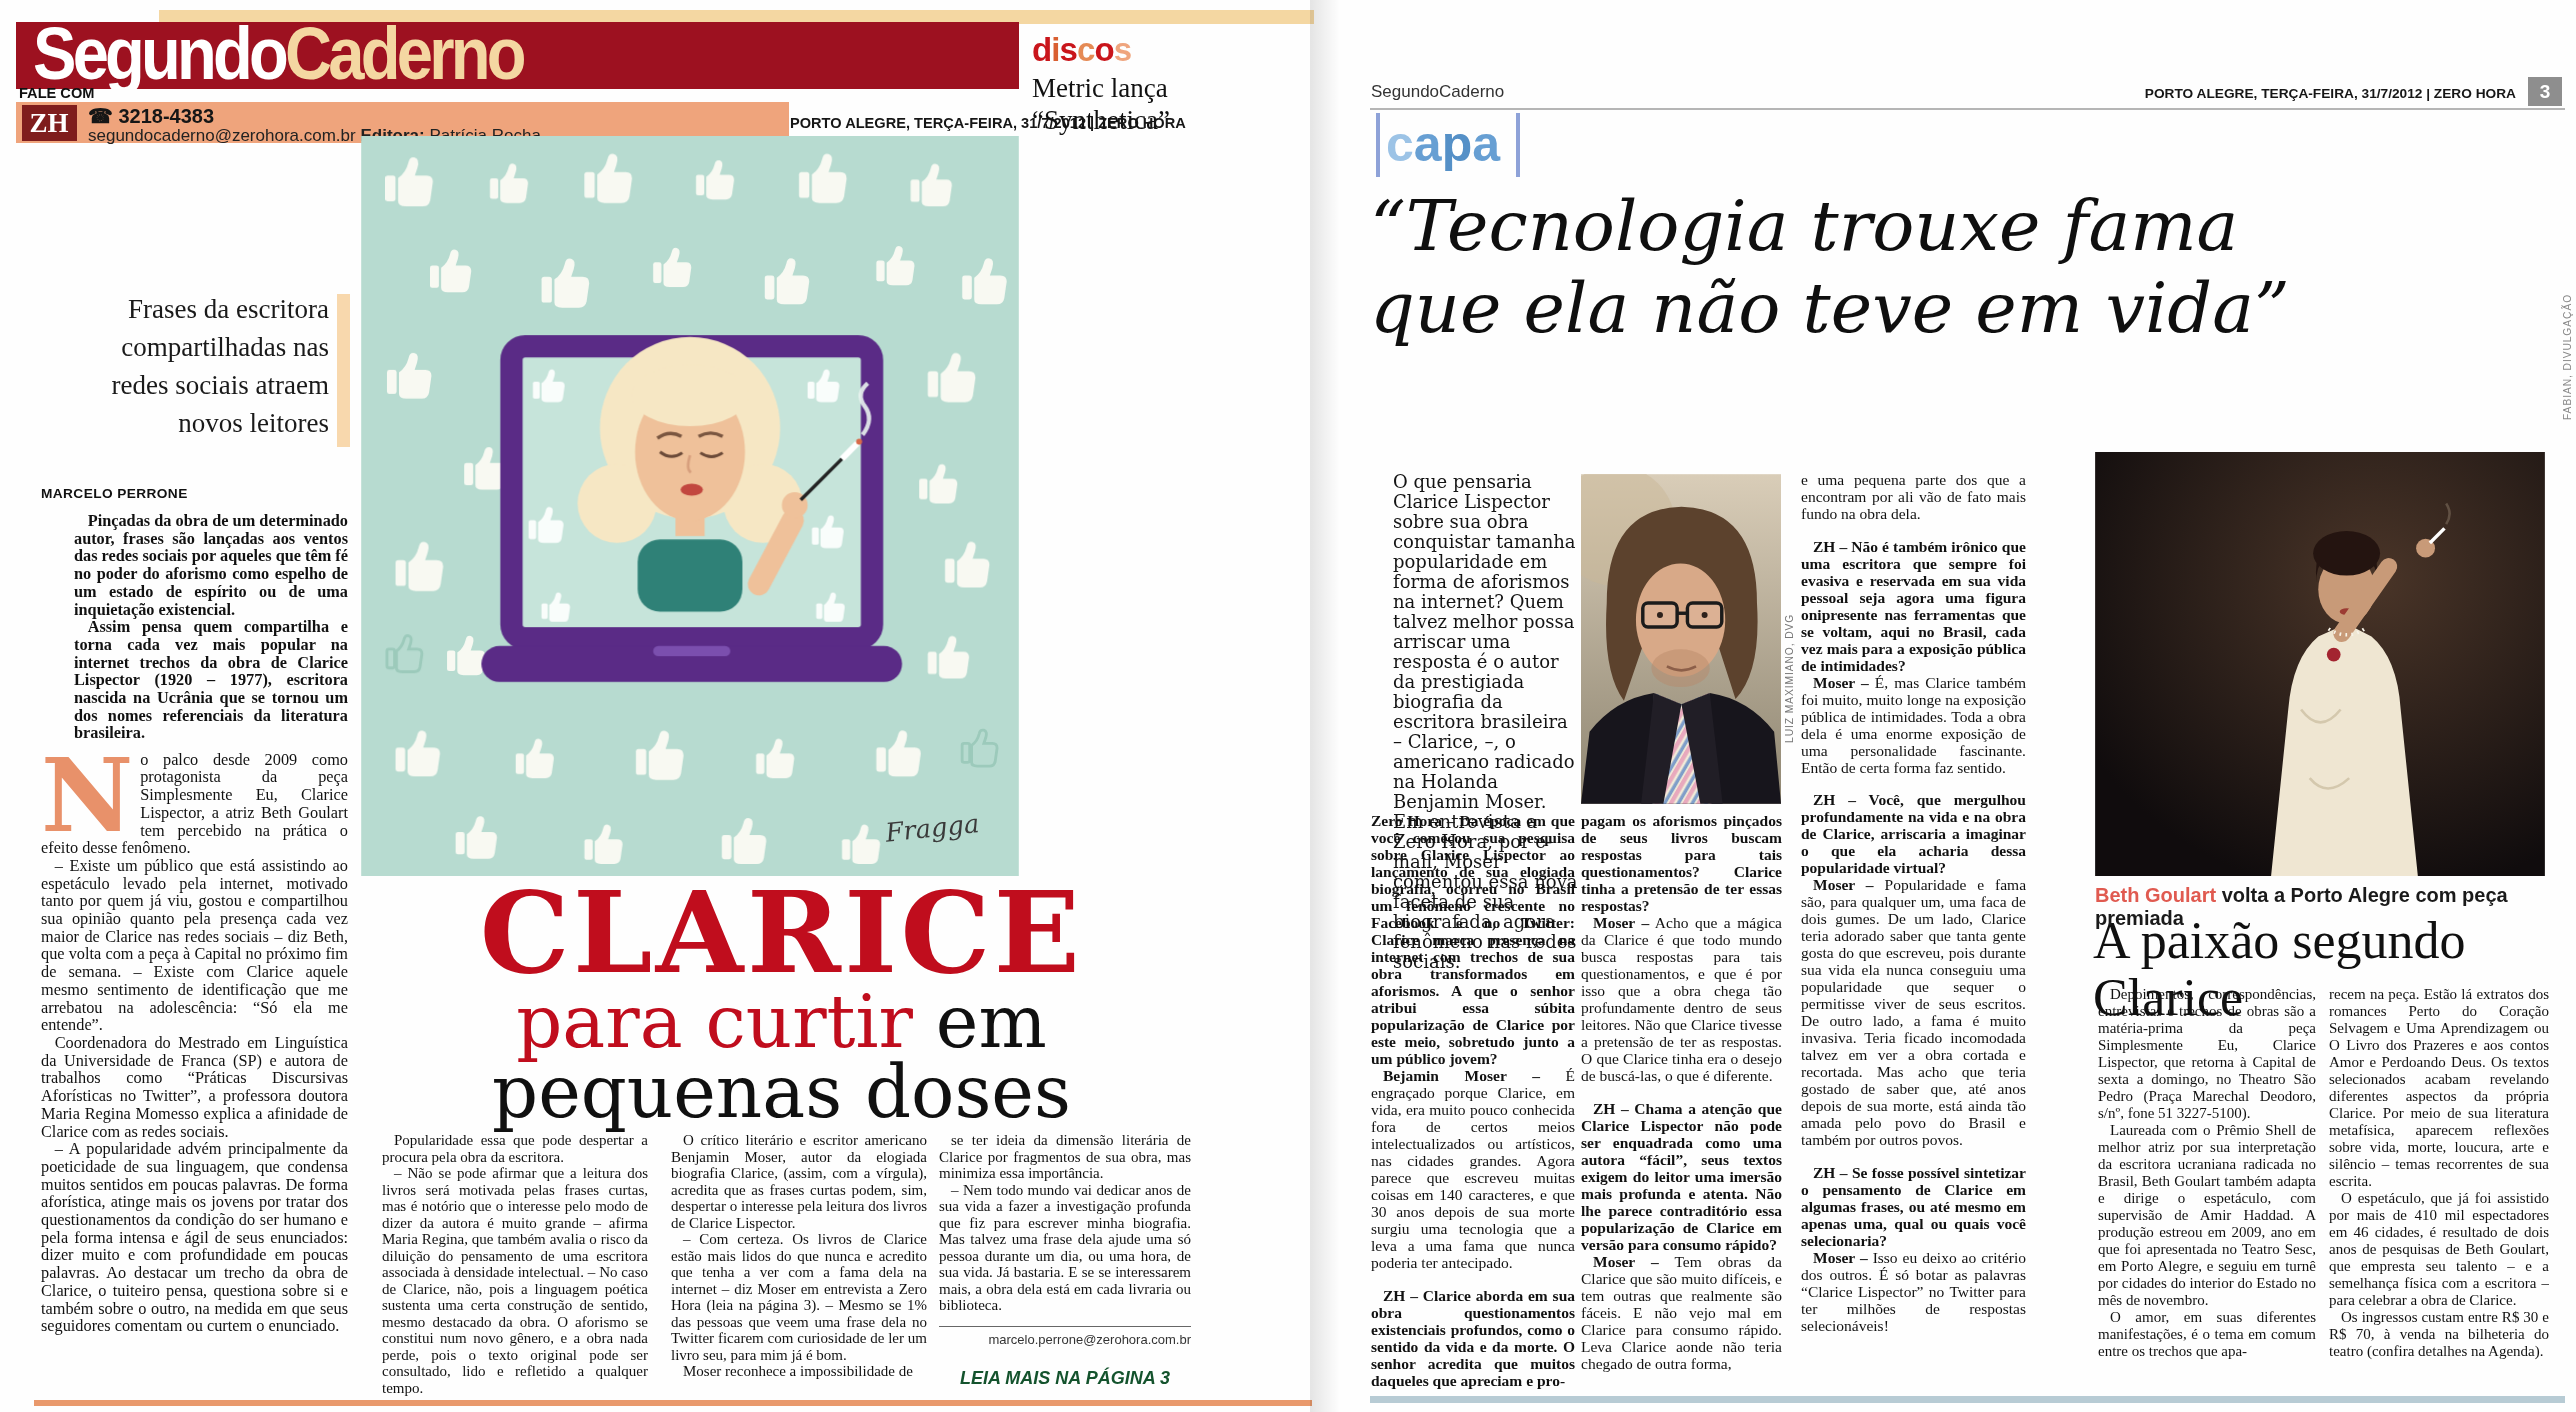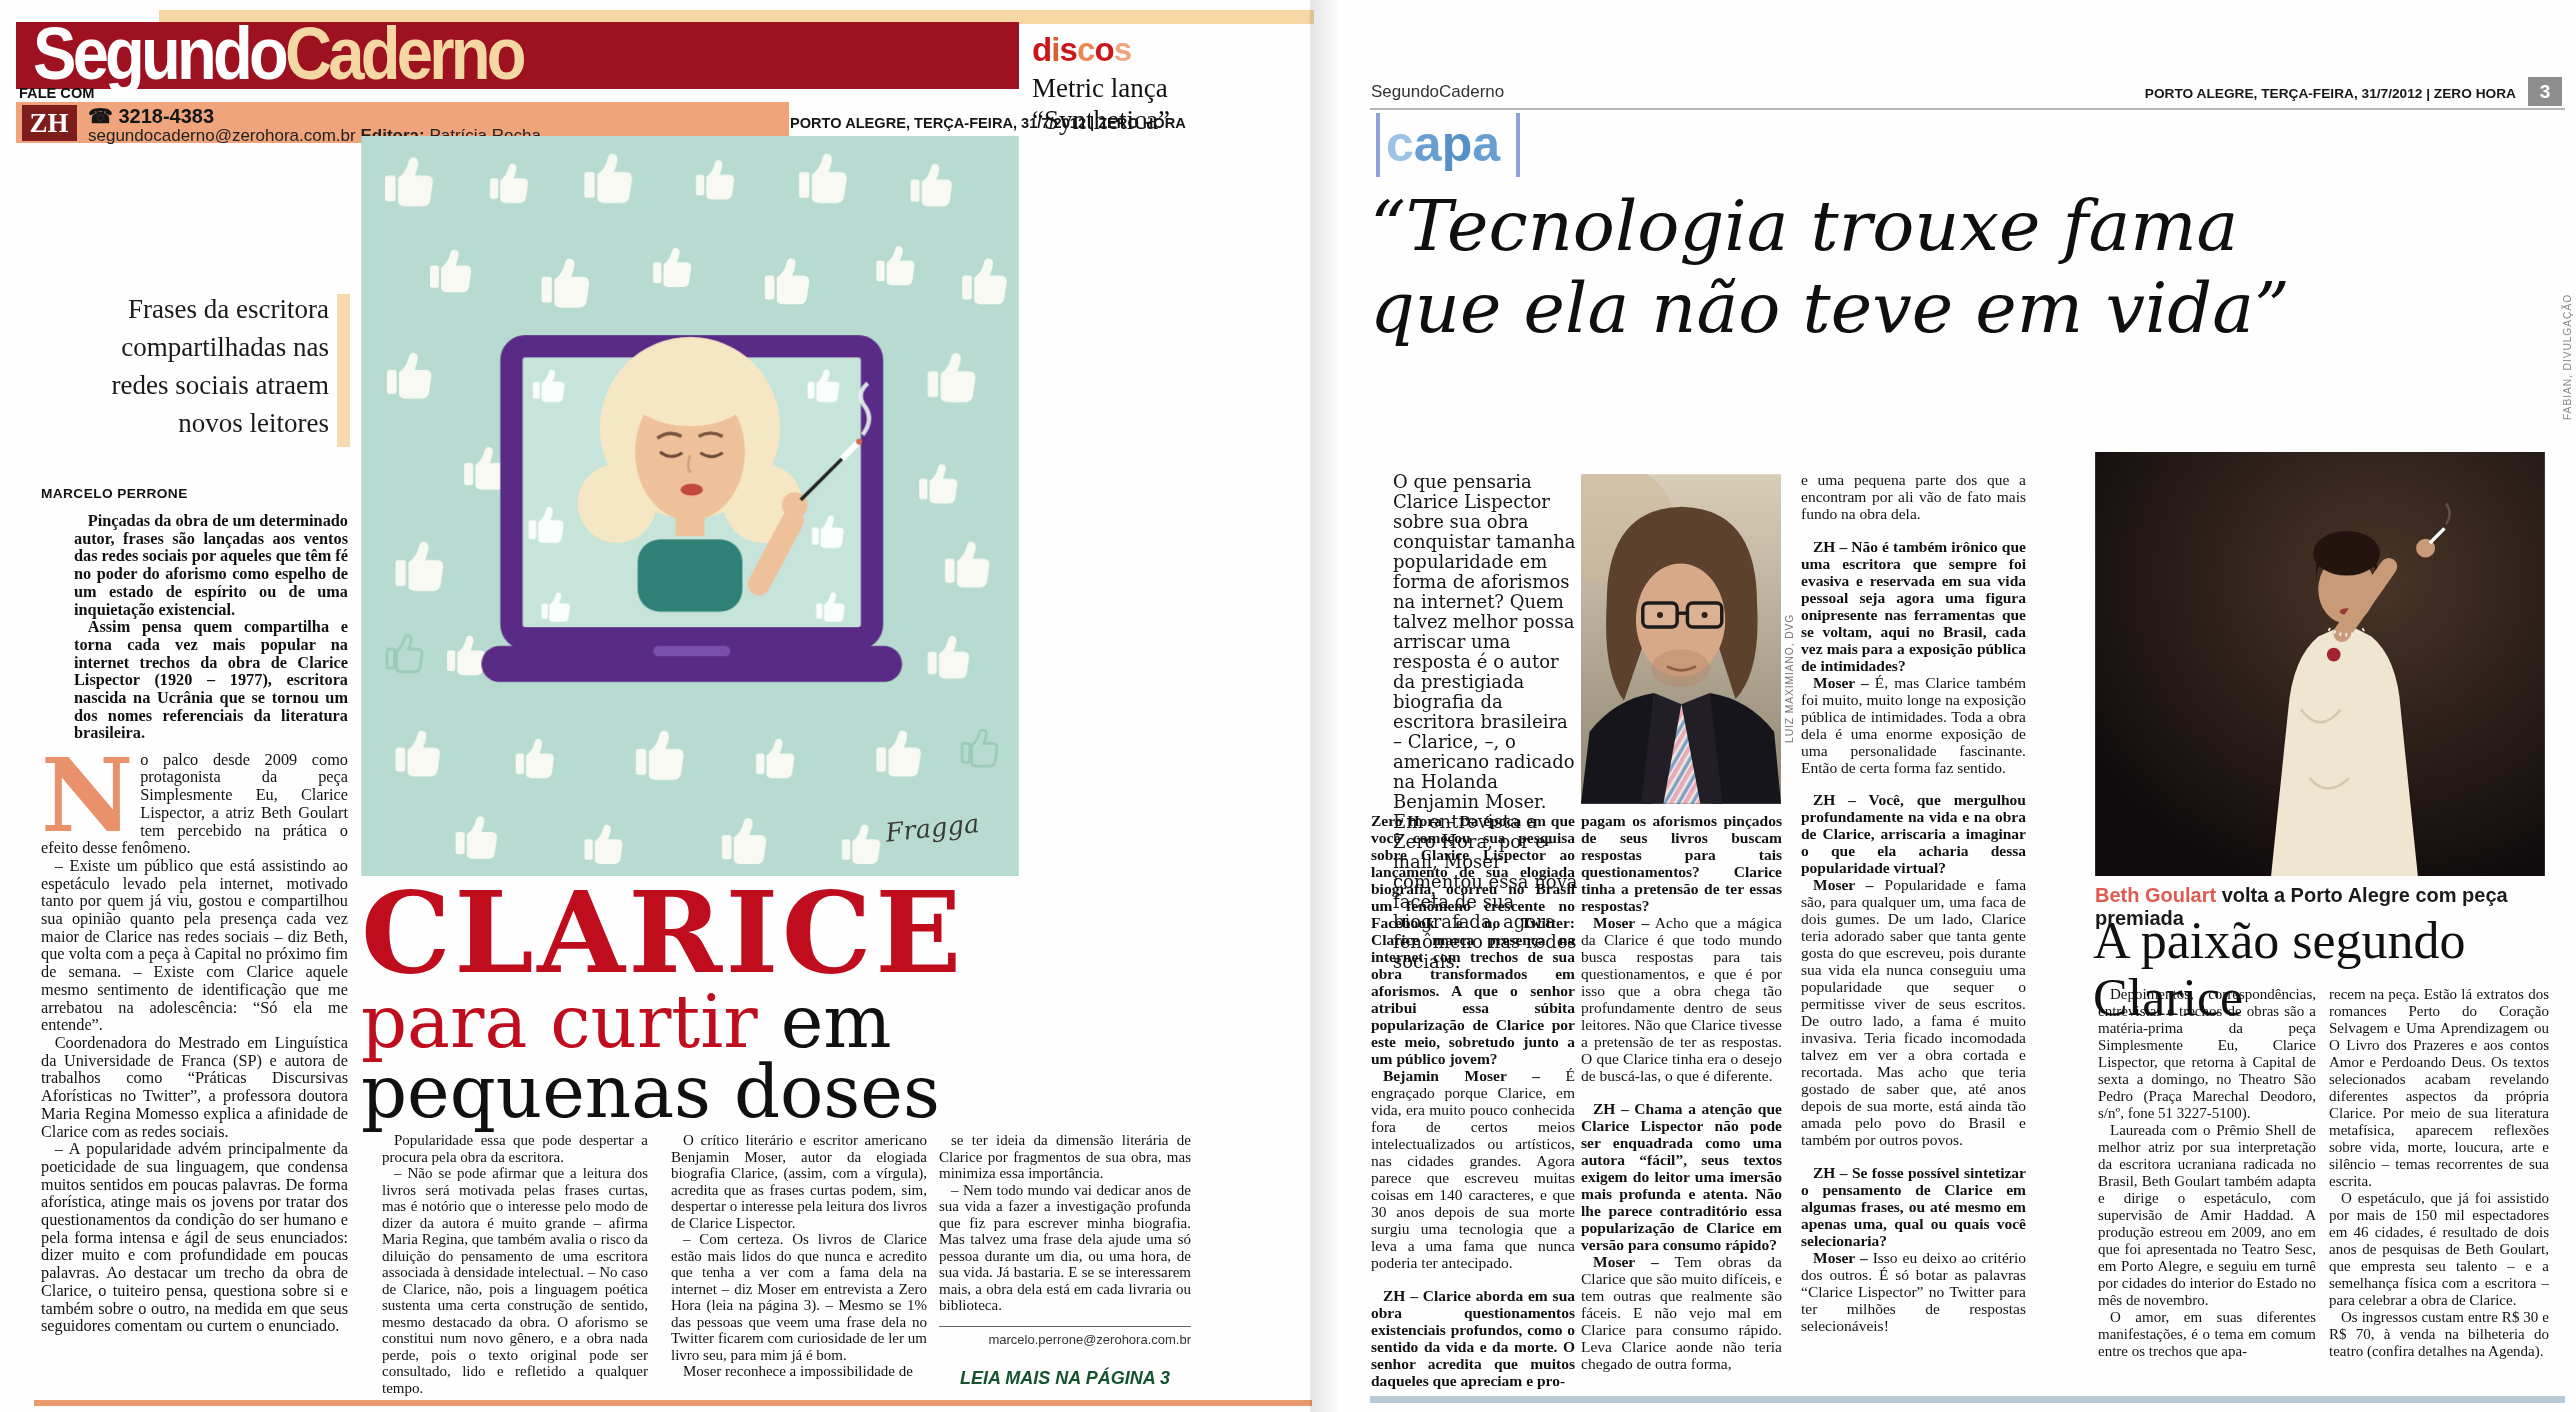"CLARICE" .big-head { text-align: left -> center }
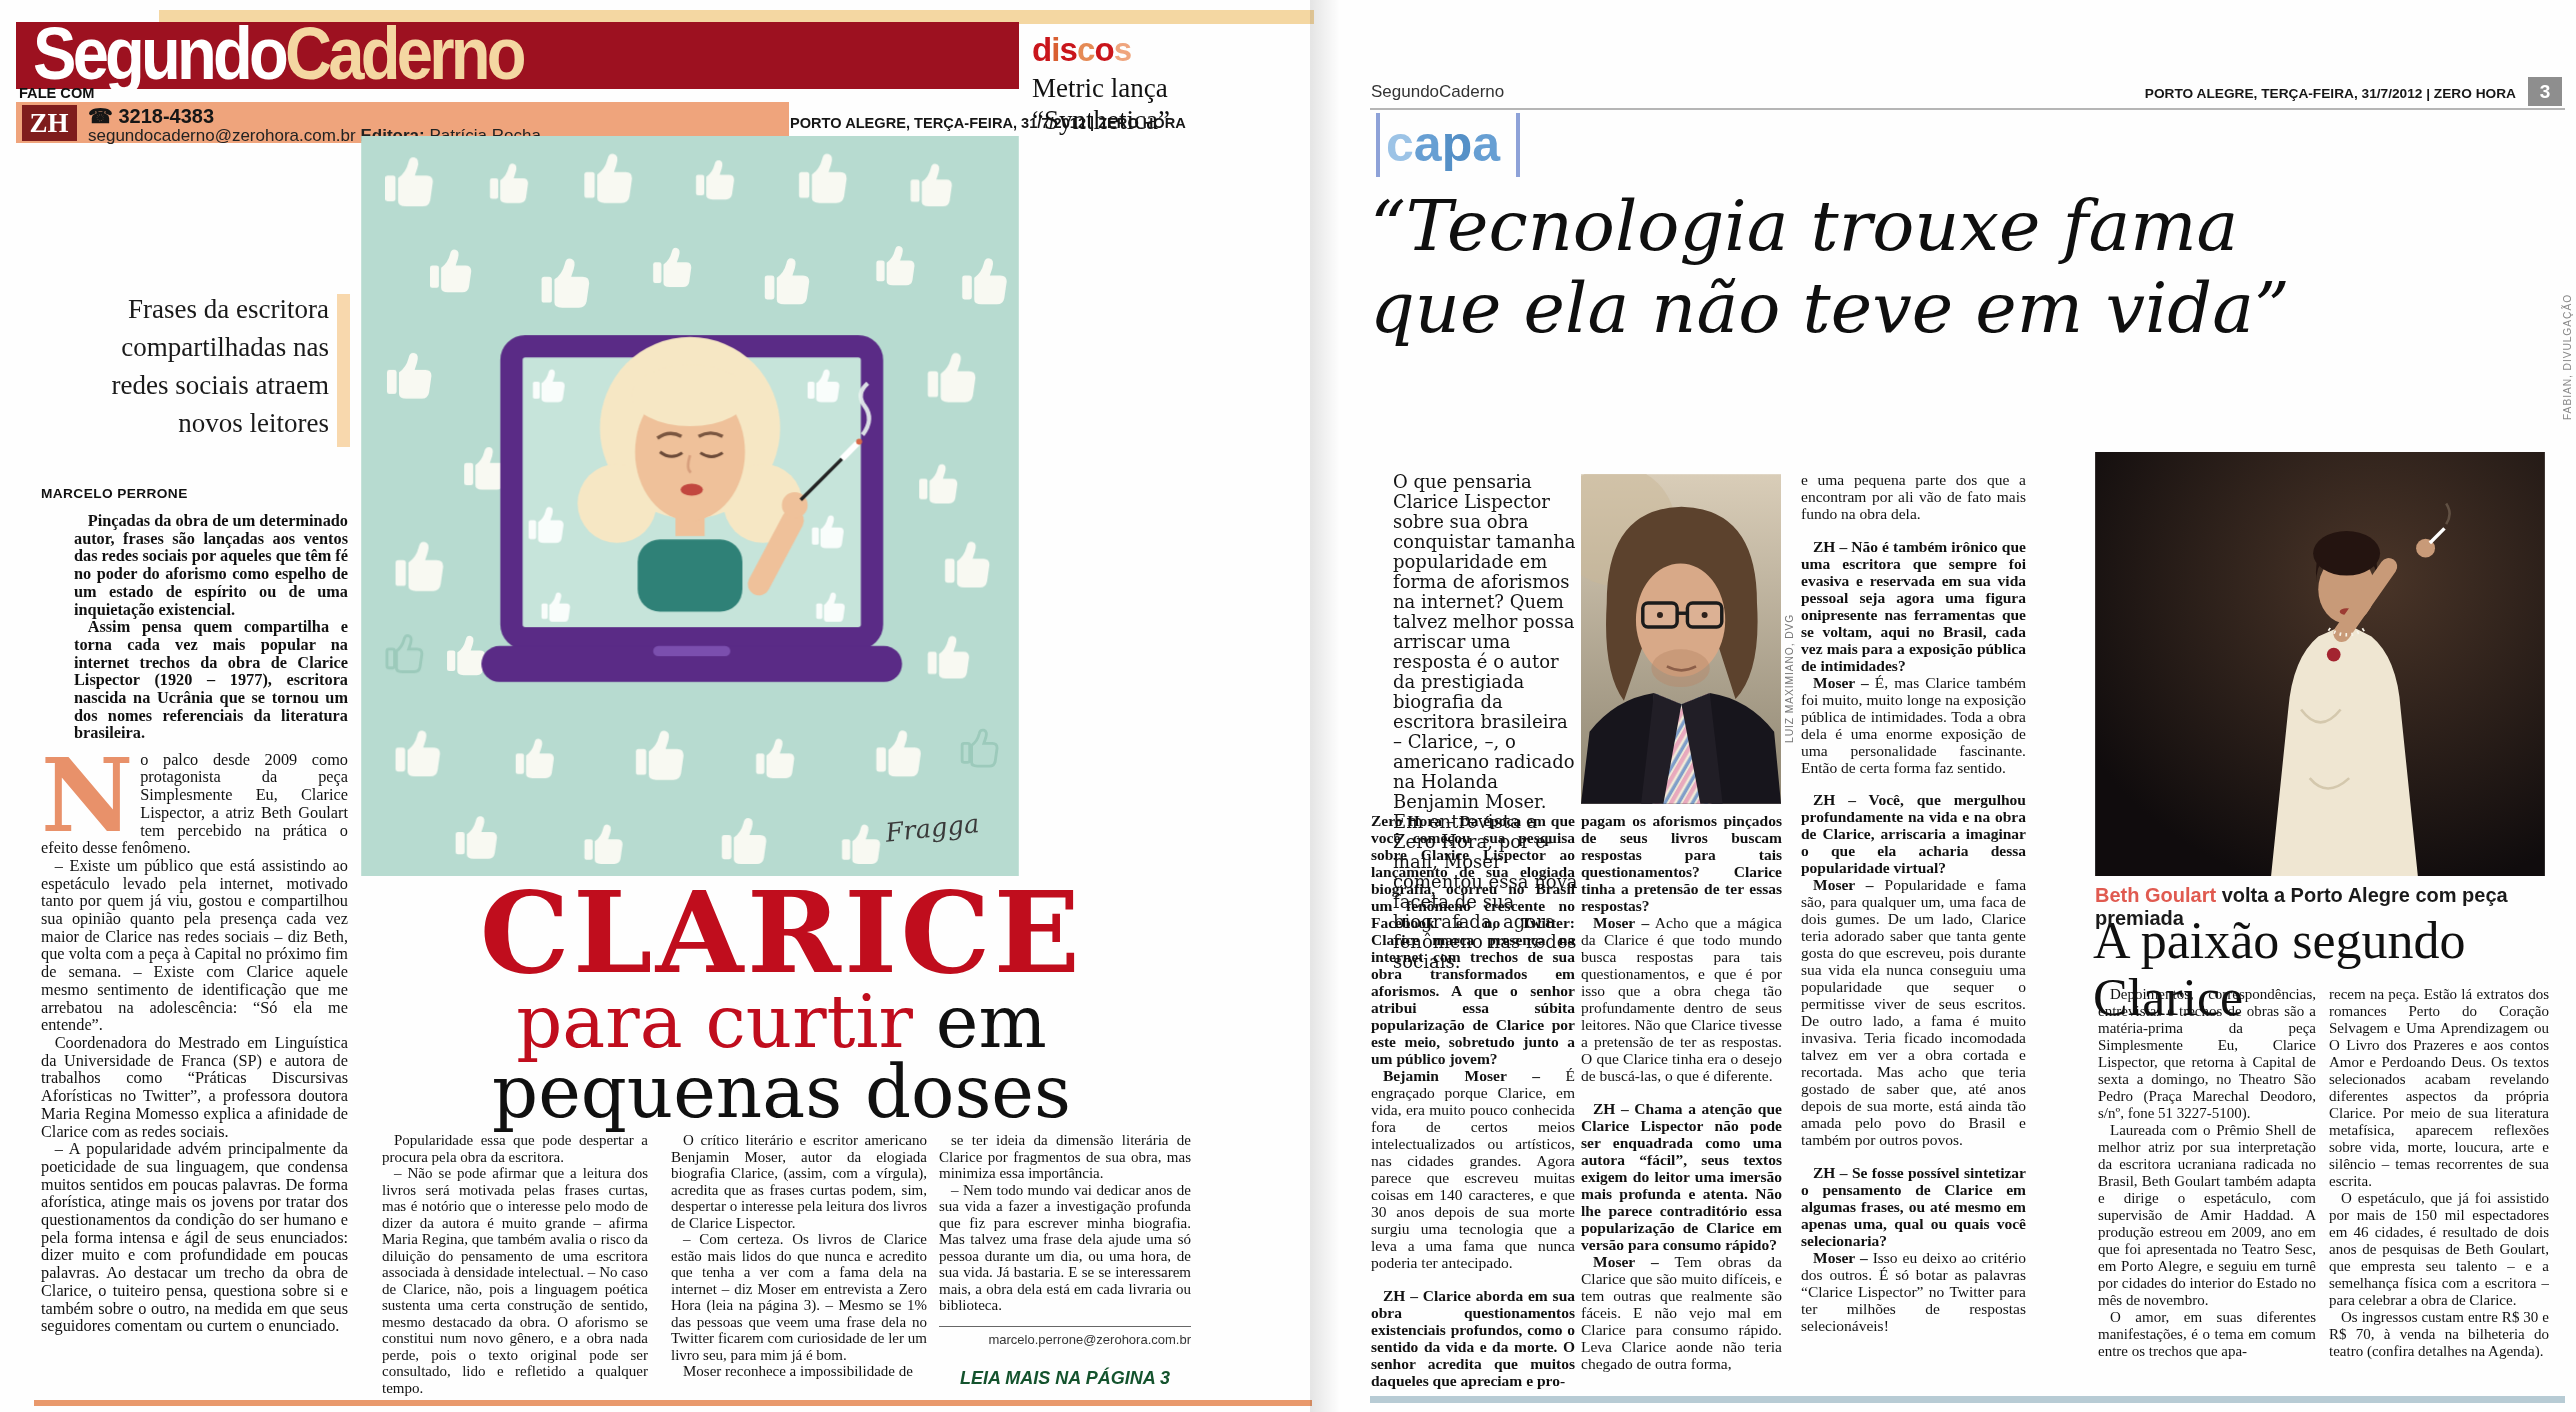"O espetáculo, que já foi" p { text: 150 -> 410 }
